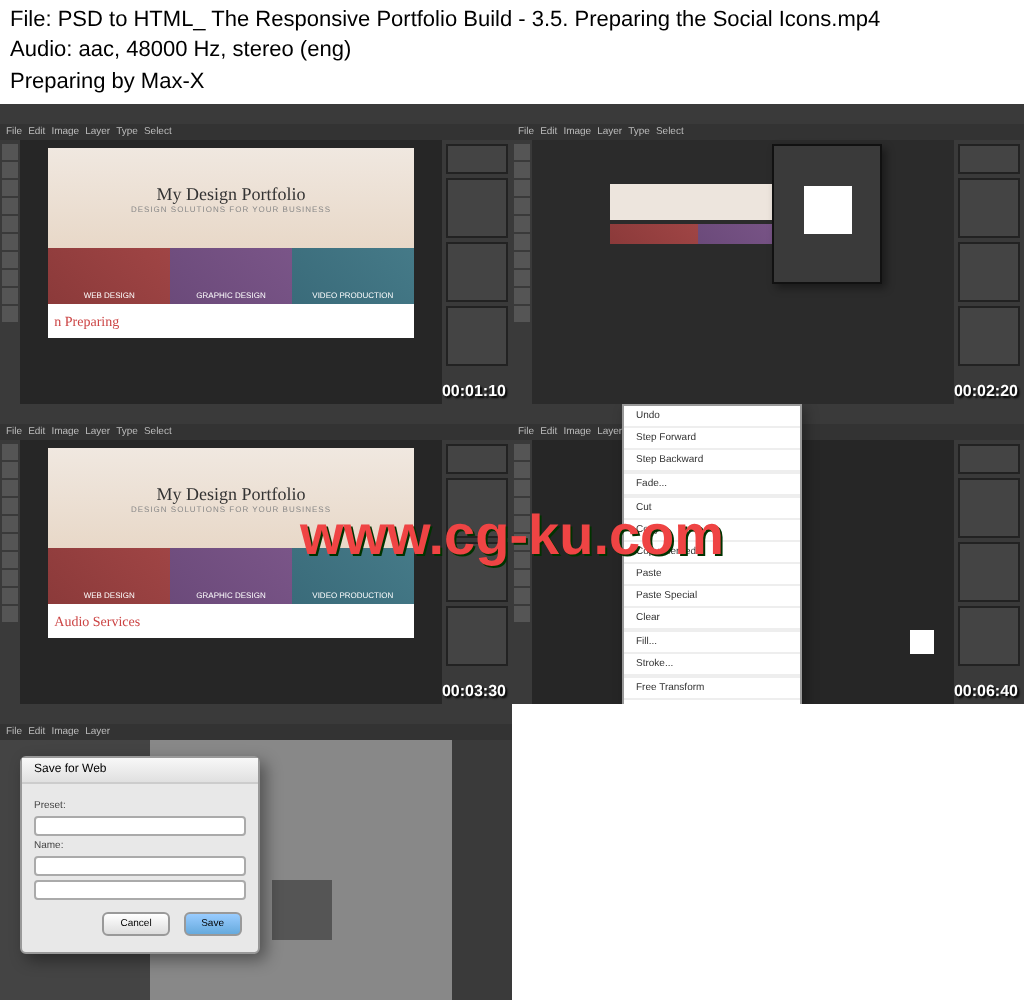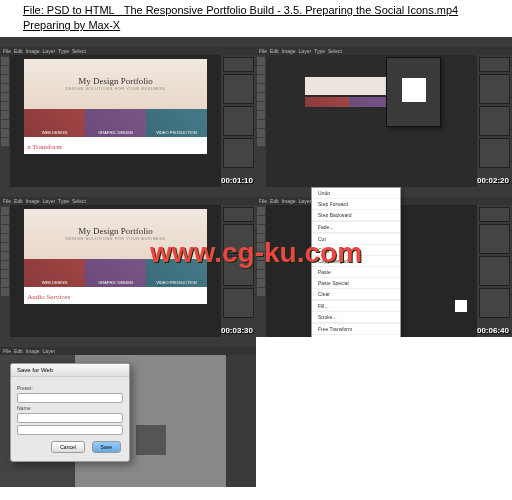"File: PSD to HTML_ The" .header { padding: 3px 23px -> 3px 5px; text-decoration: underline -> none }
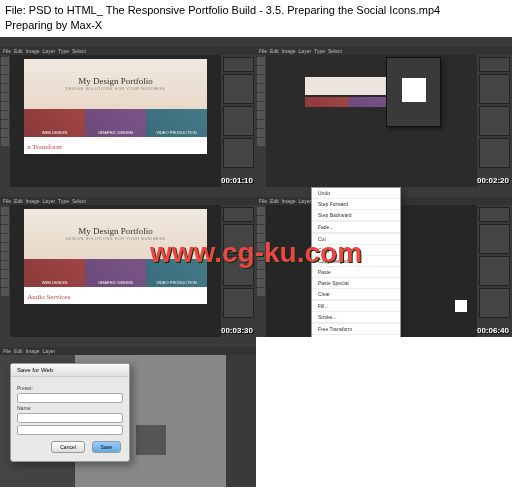"Audio: aac, 48000 Hz, stereo" div { html: none -> <div>Audio: aac, 48000 Hz, stereo (eng)</div> }
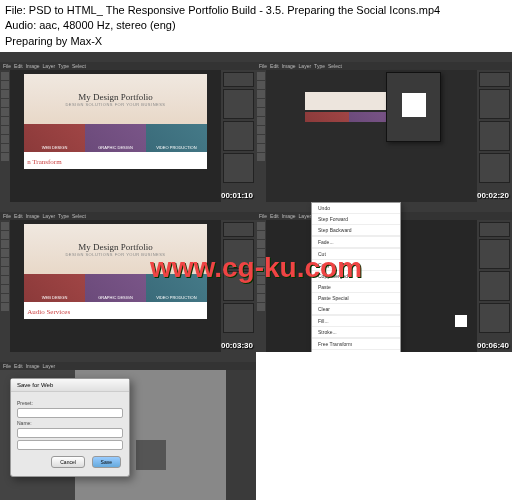"n Transform" span.svc-title { text: Transform -> Preparing }
